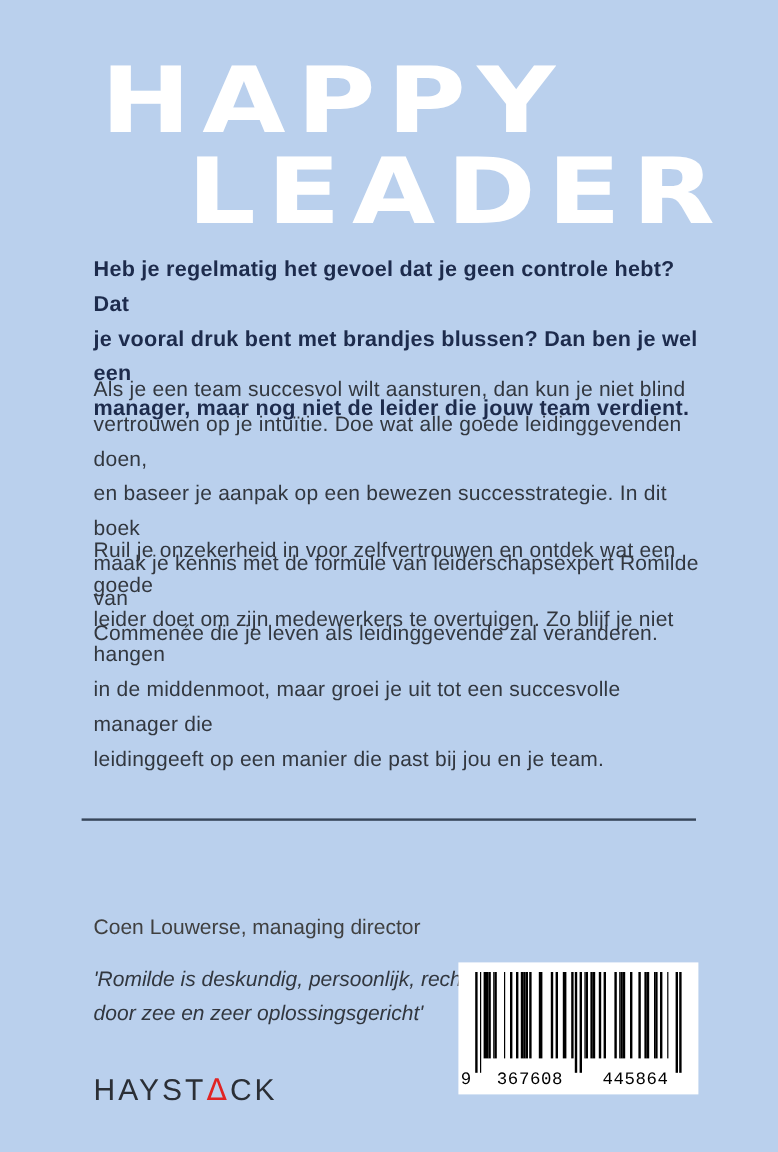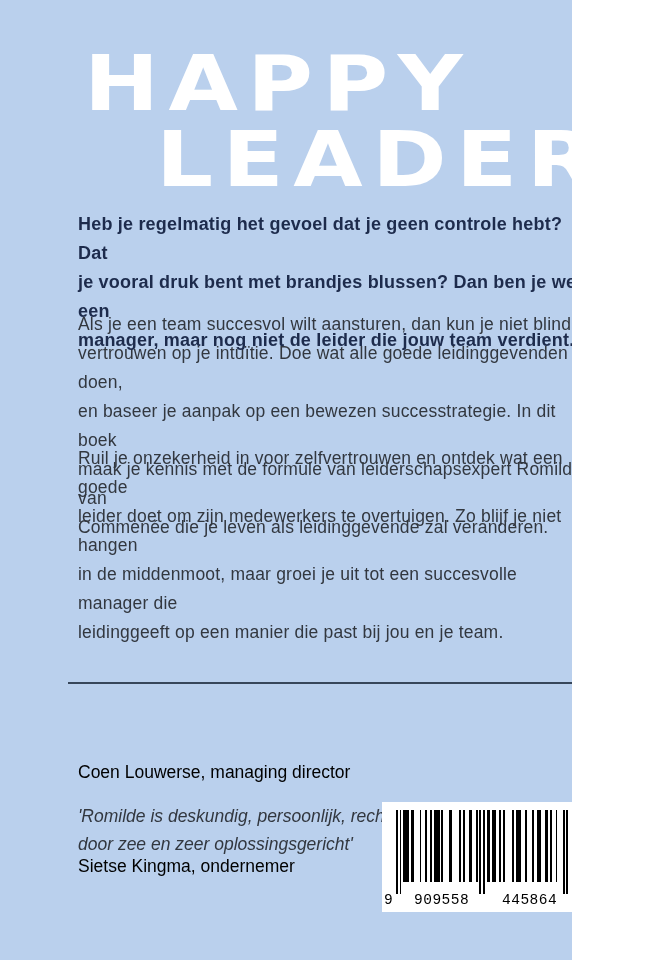"HAPPY" .cover { width: 572px -> 648px }
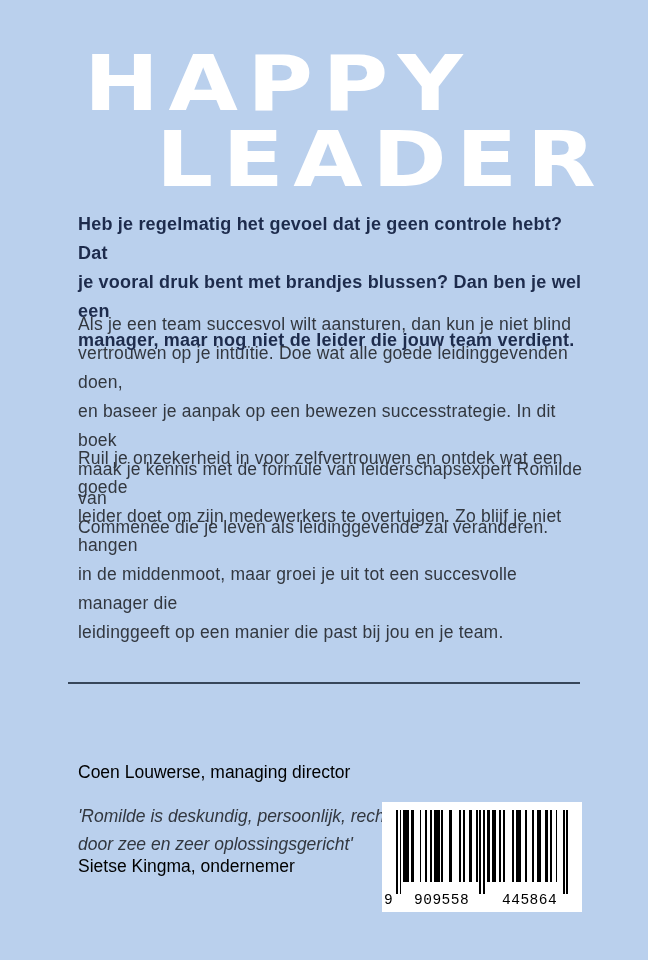"Coen Louwerse, managing director" .attribution { color: #000000 -> #404040 }
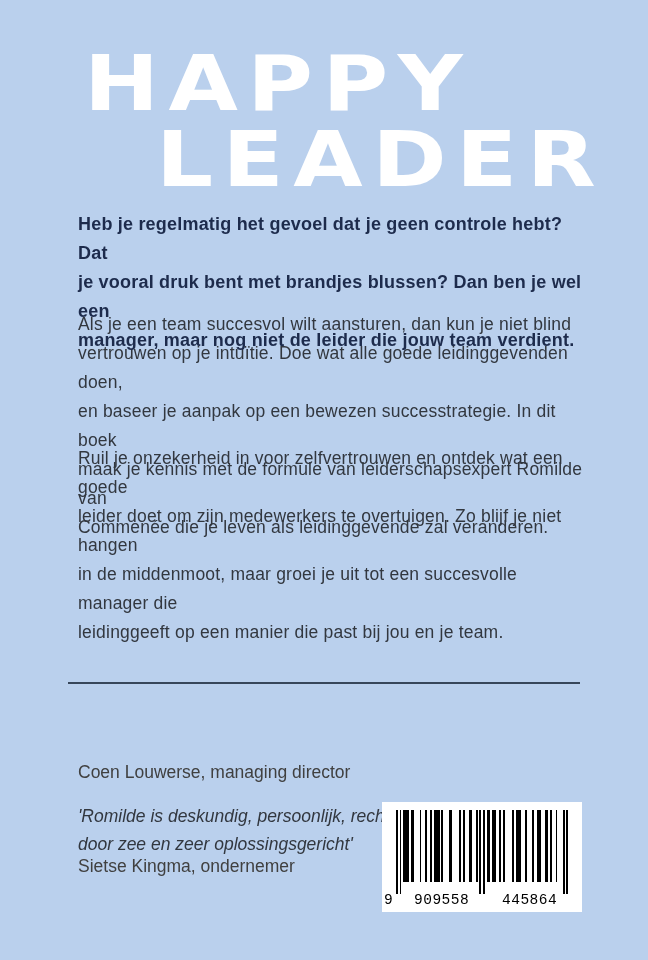"Sietse Kingma, ondernemer" div.attribution { html: <div>Sietse Kingma, ondernemer</div> -> none }
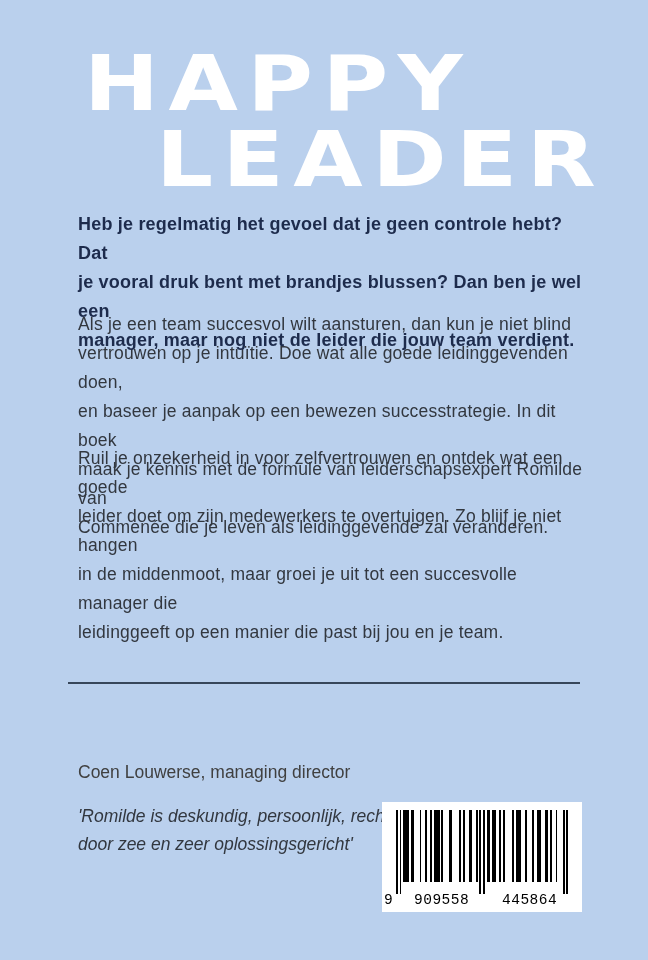"HAYSTΔCK" div.logo { html: none -> <div> <span>HAYST</span><span>Δ</span><span>CK</span> </div> }
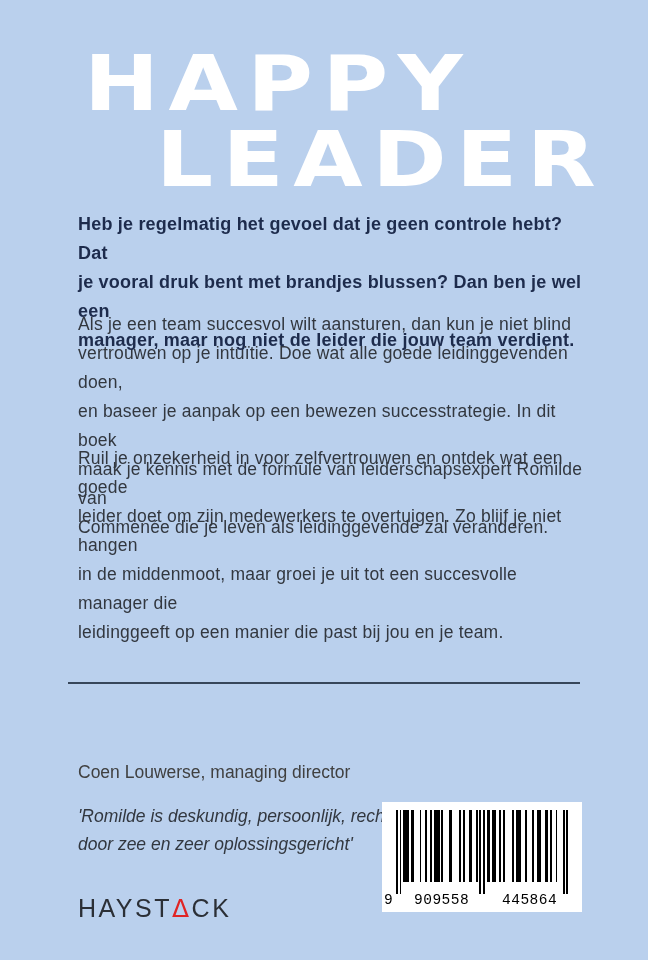"909558" span.bc-digit { text: 909558 -> 367608 }
